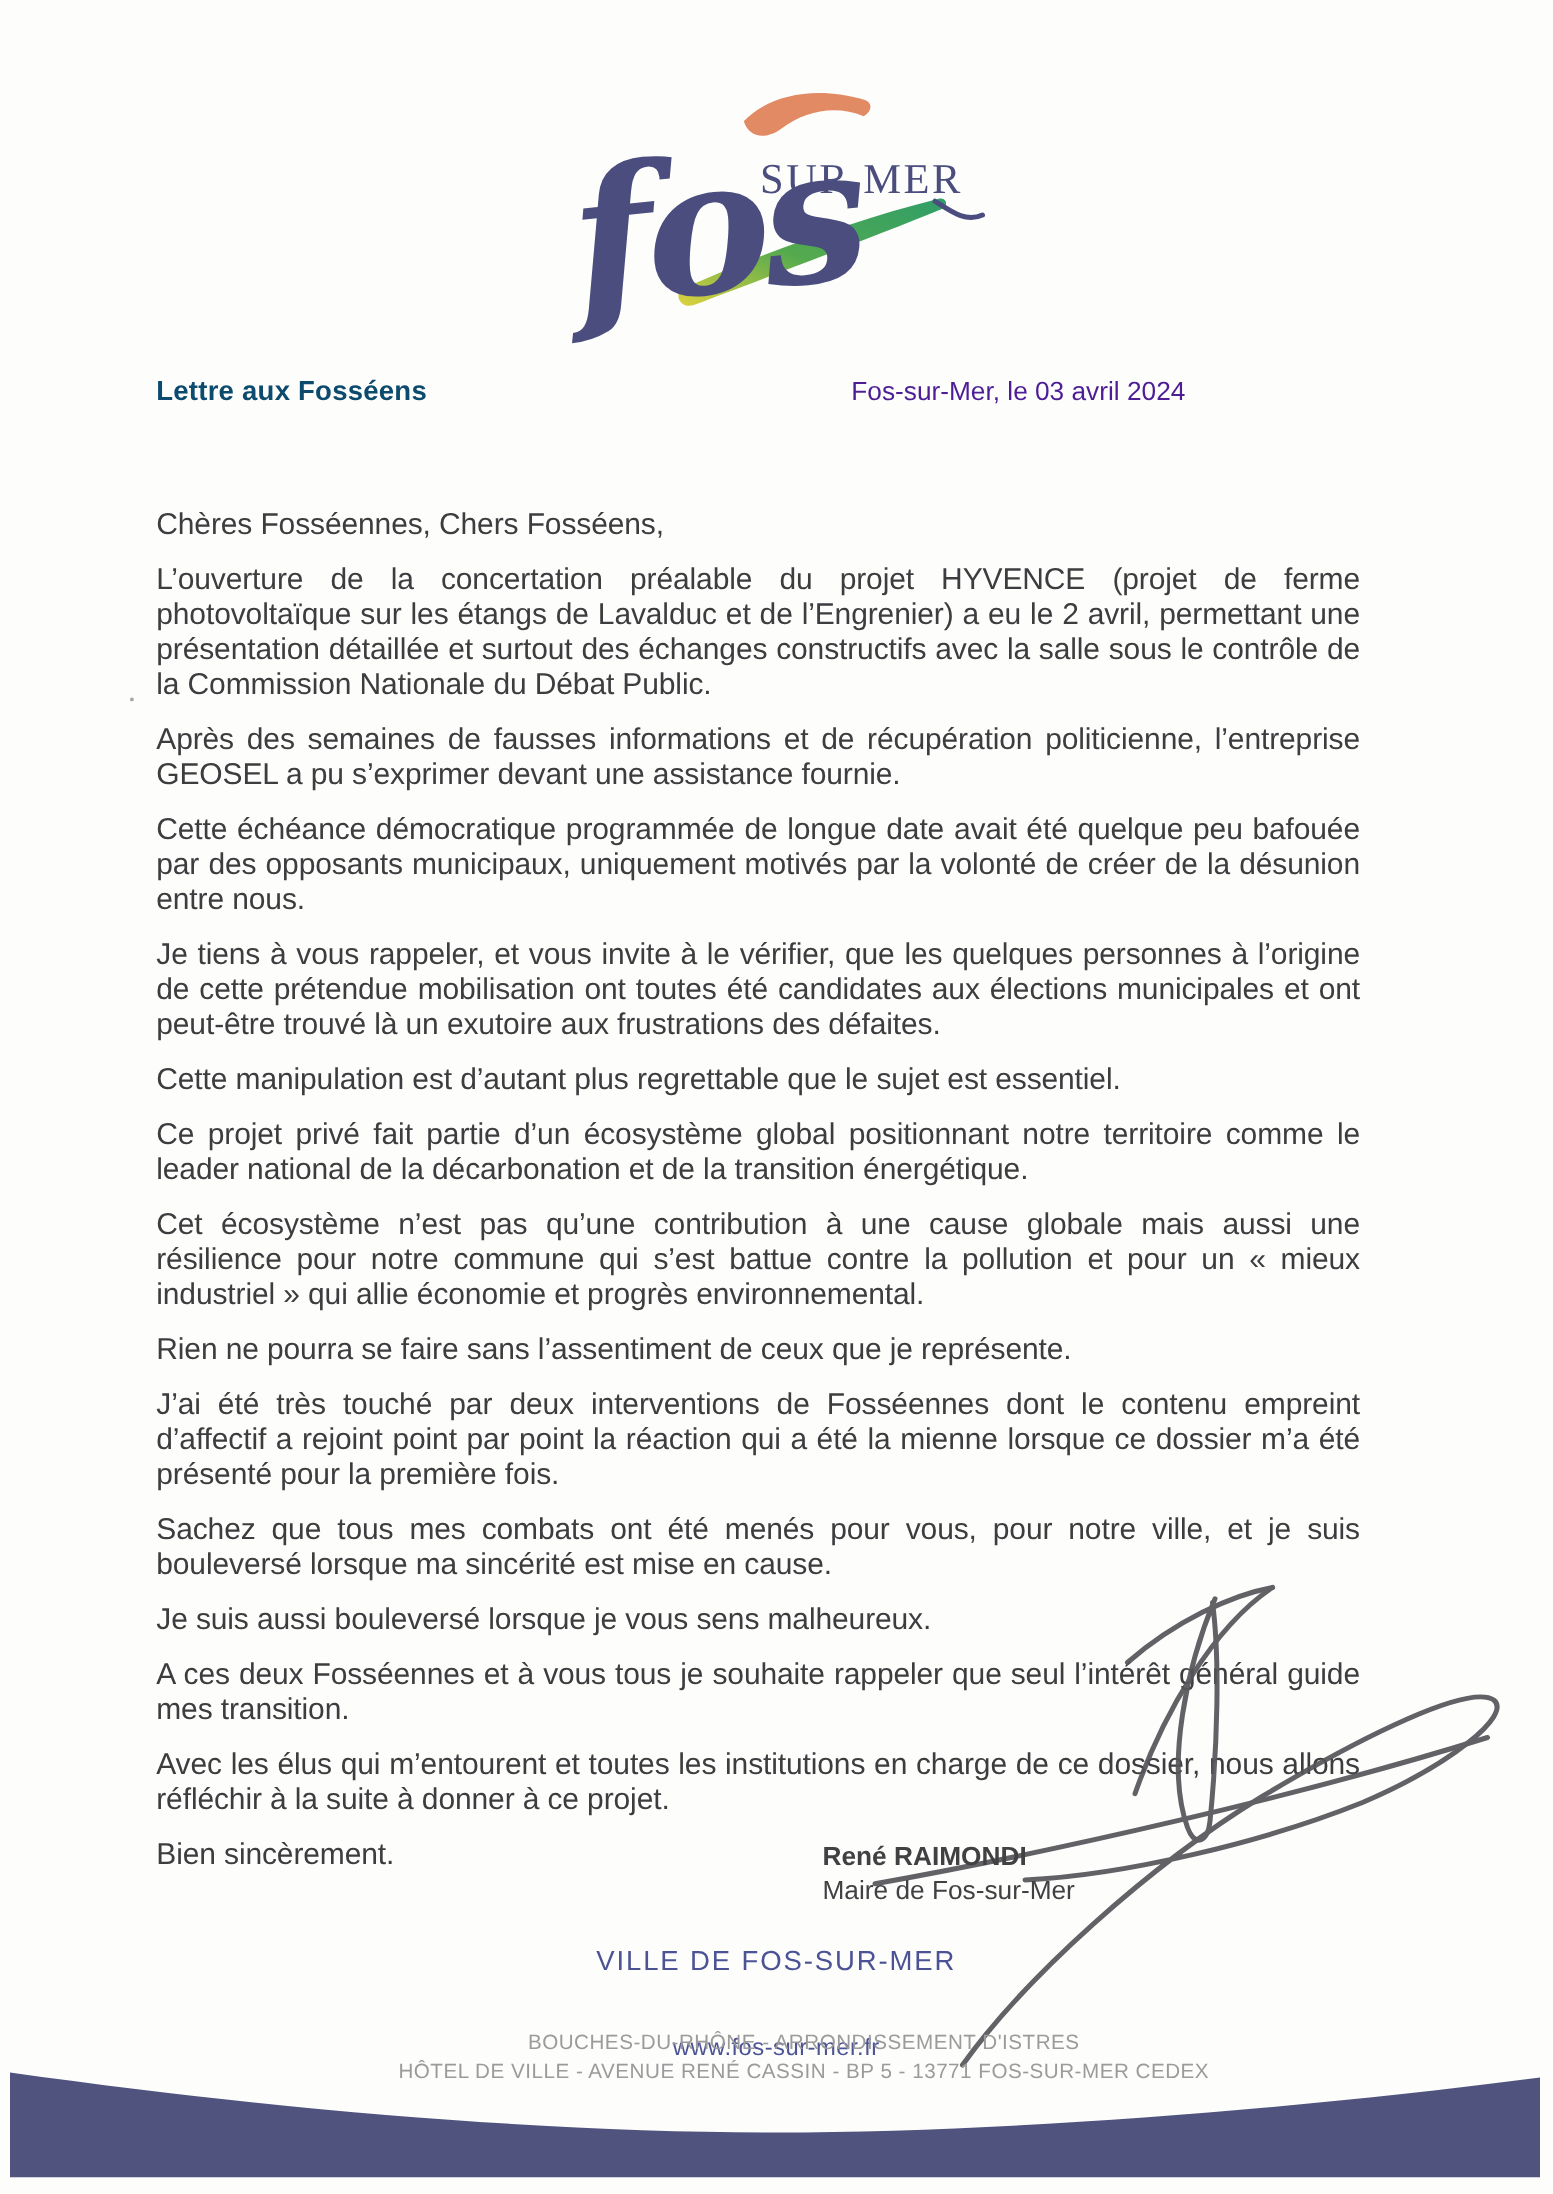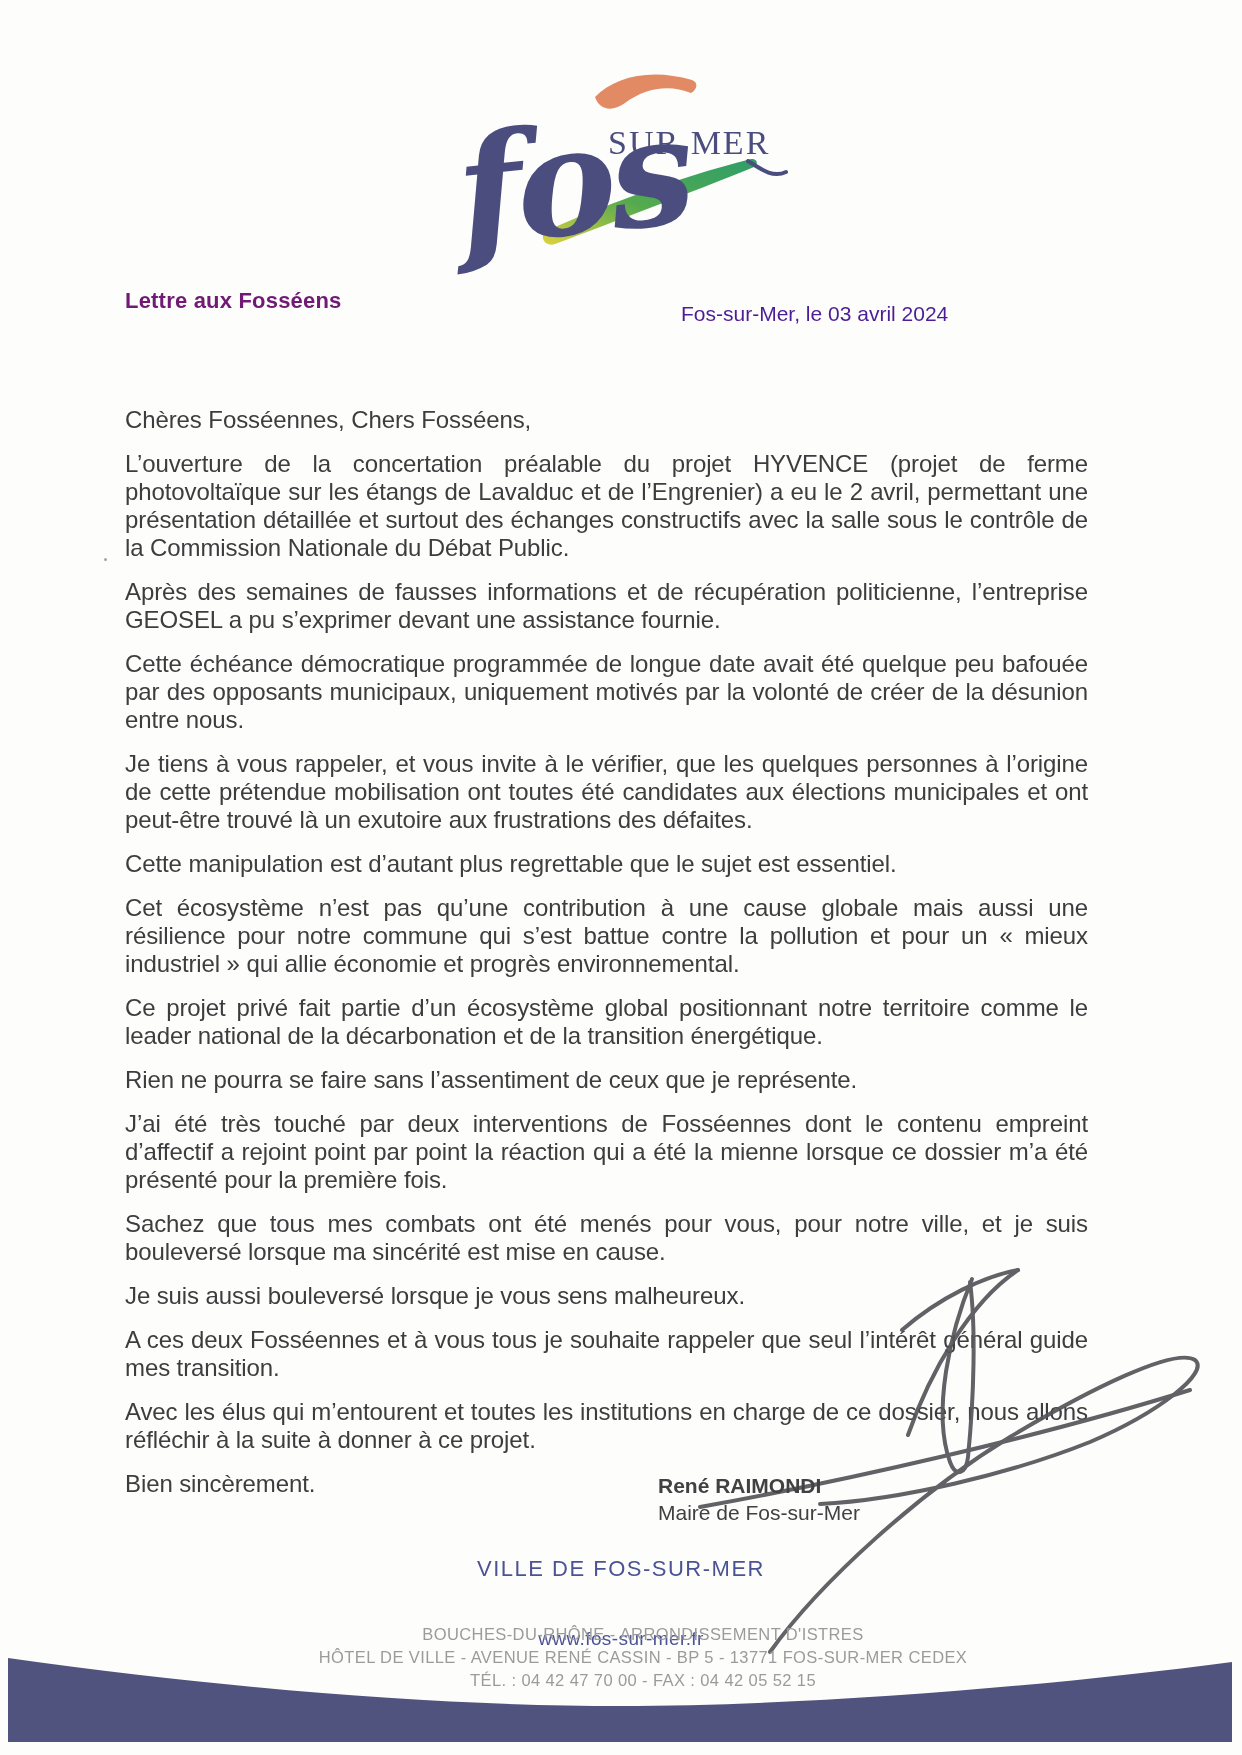"Lettre aux Fosséens" .letter-title { color: #701a75 -> #0c4a6e; top: 288px -> 300px }
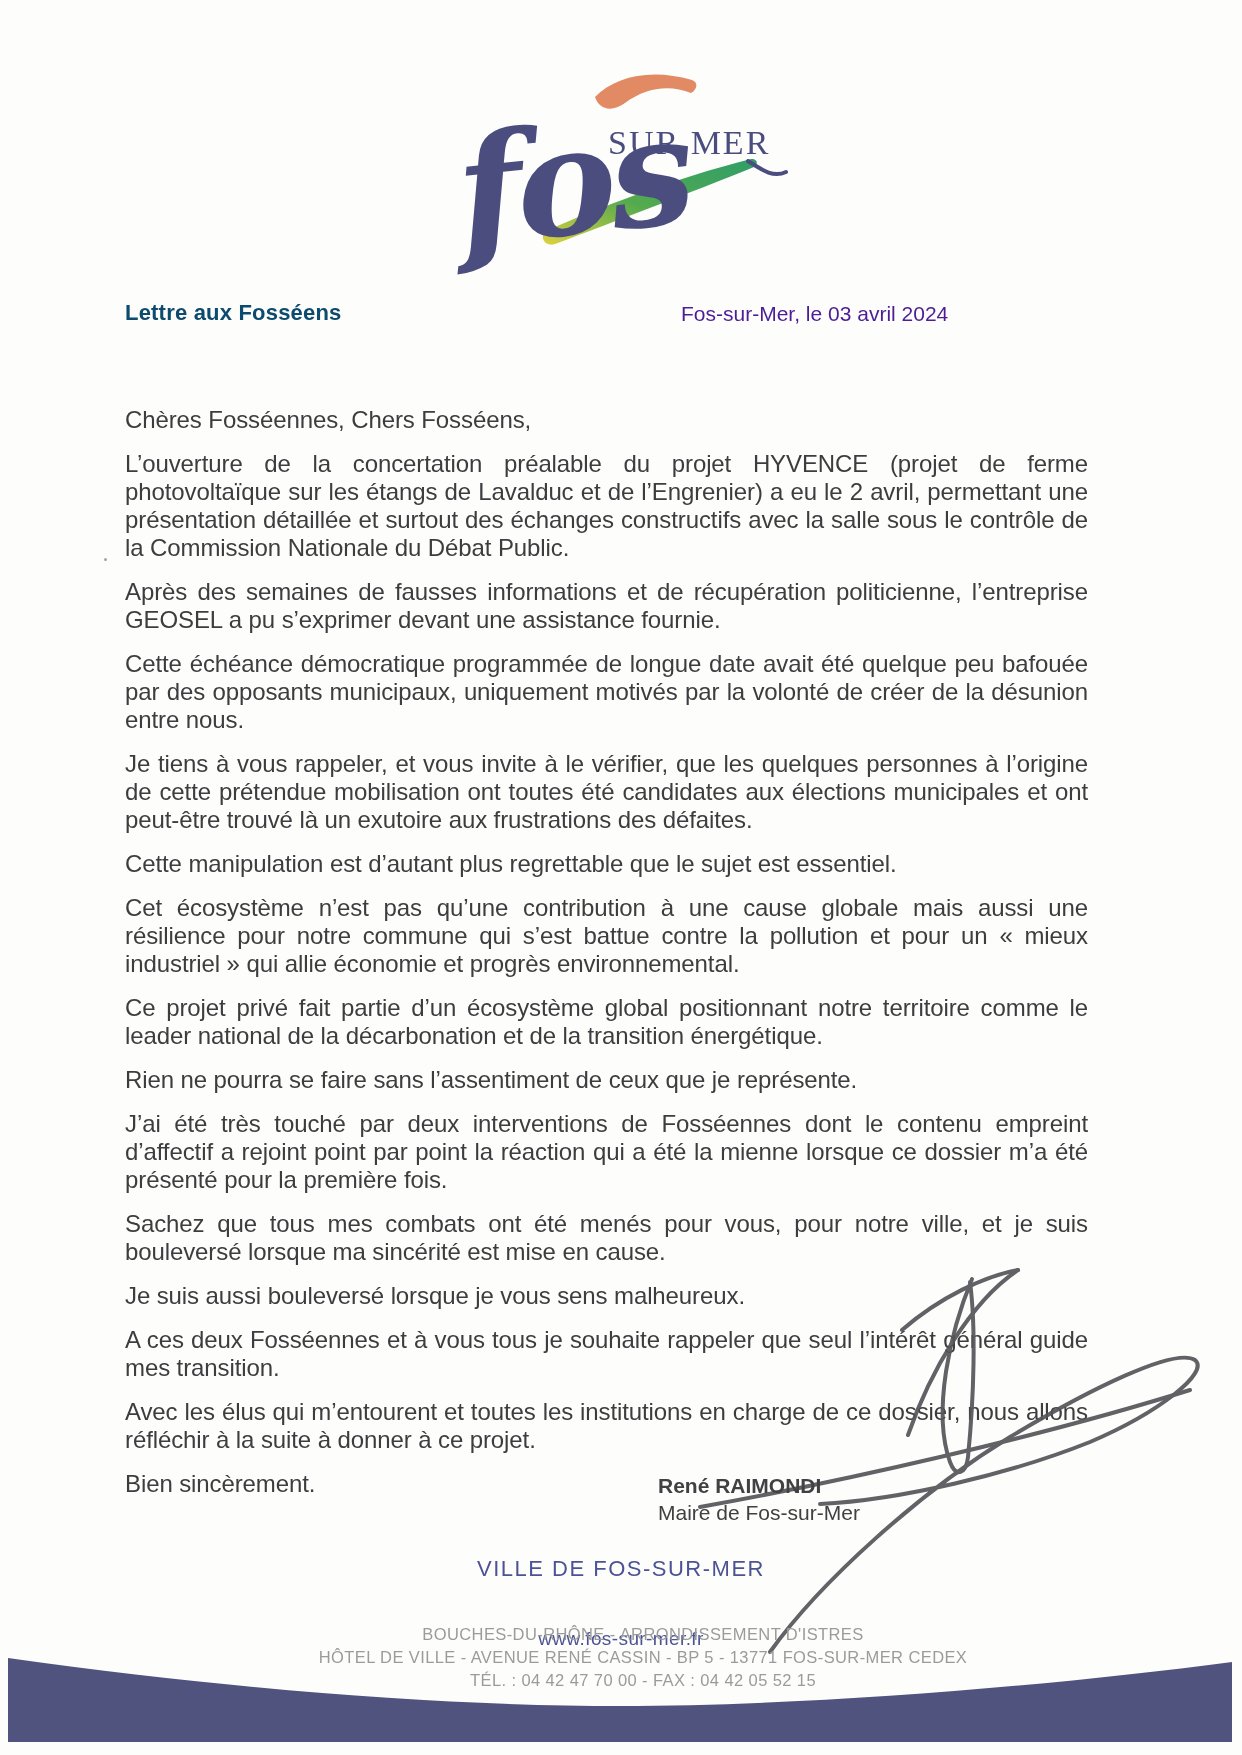"Cet écosystème n’est pas qu’une" p { order: before "Ce projet privé fait partie" -> after "Ce projet privé fait partie" }
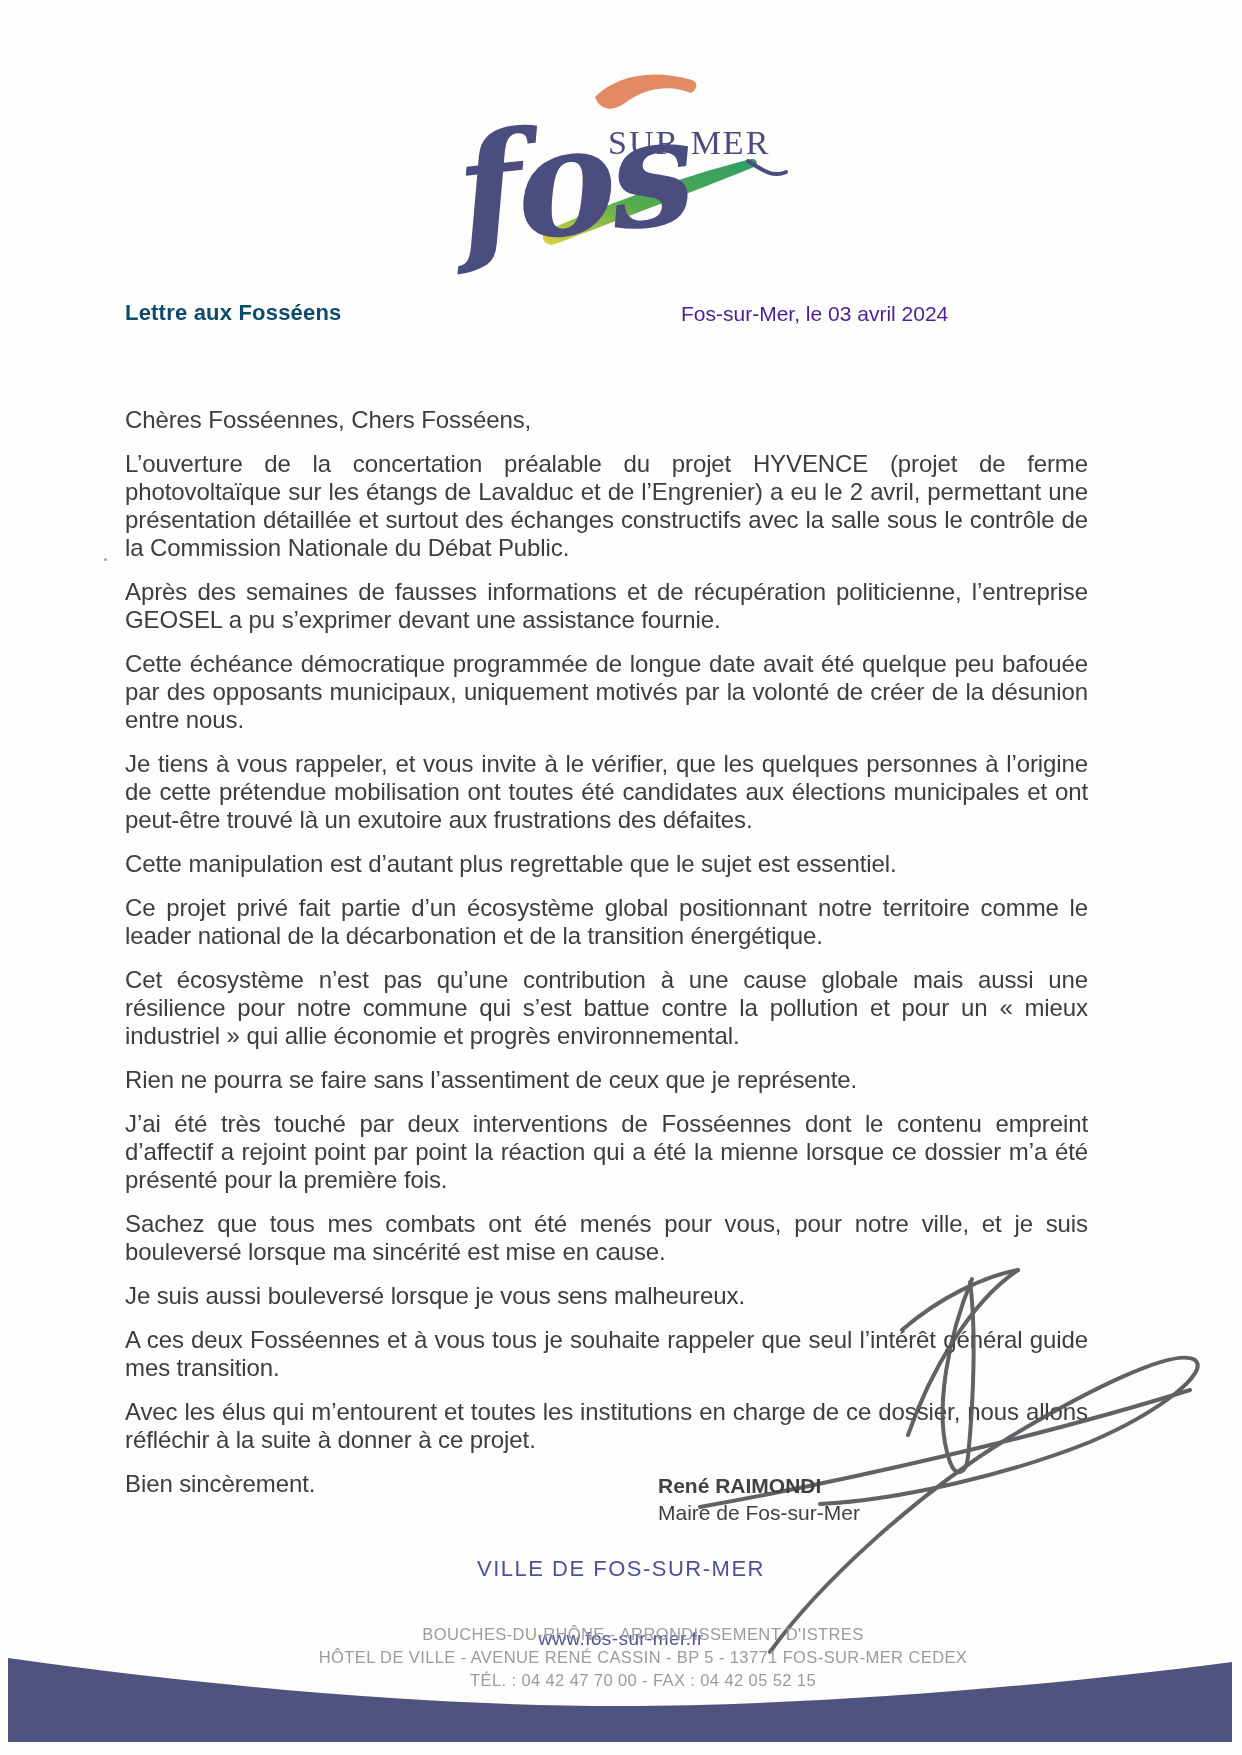"TÉL. : 04 42 47" div { html: <div>TÉL. : 04 42 47 70 00 - FAX : 04 42 05 52 15</div> -> none }
